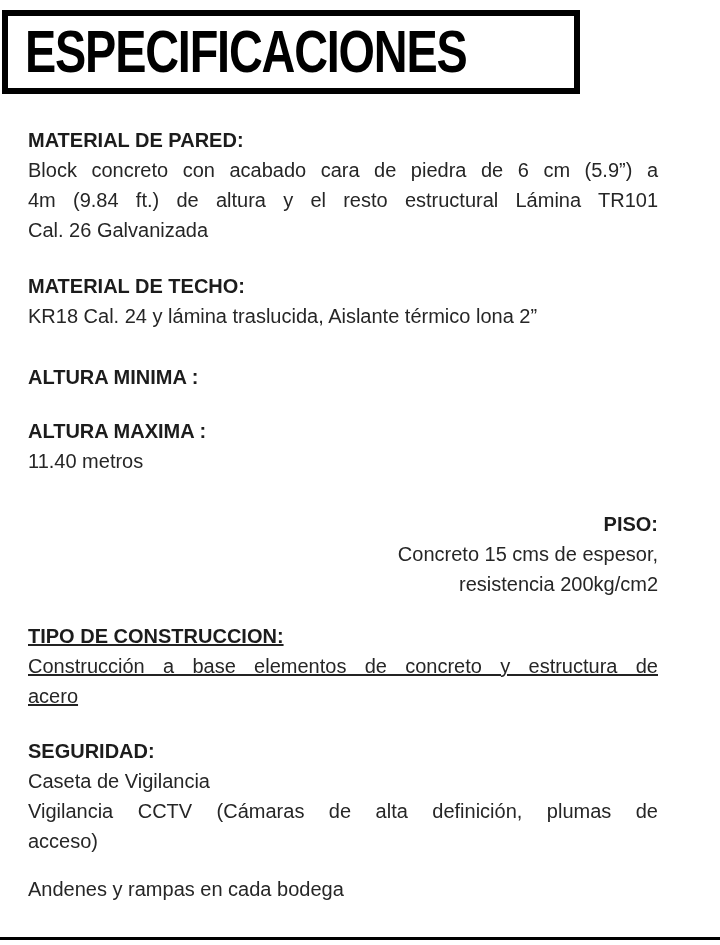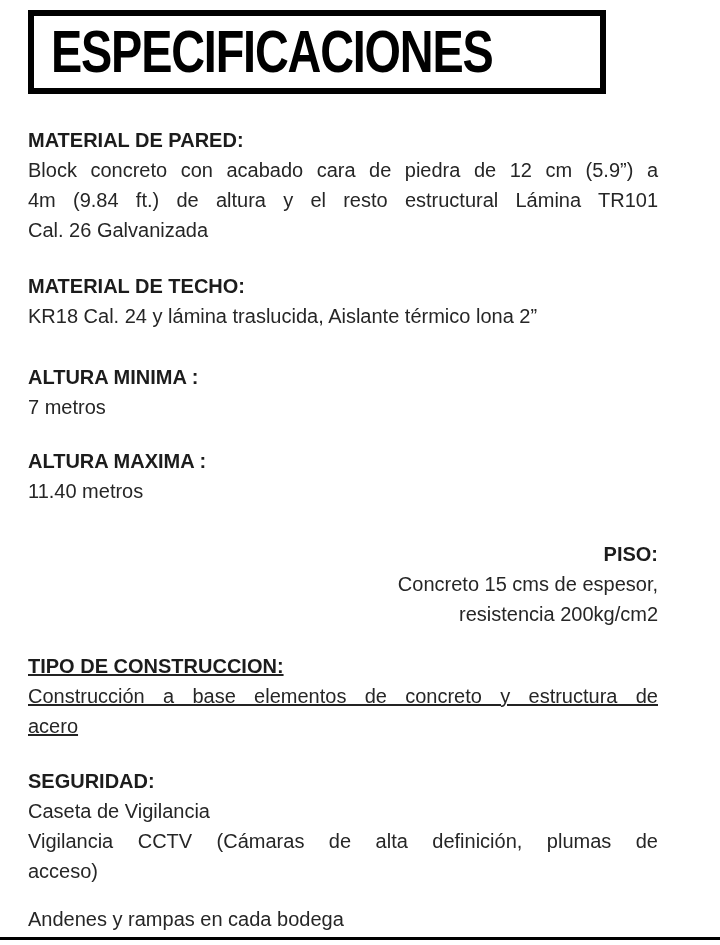"ESPECIFICACIONES" .title-box { left: 28px -> 2px }
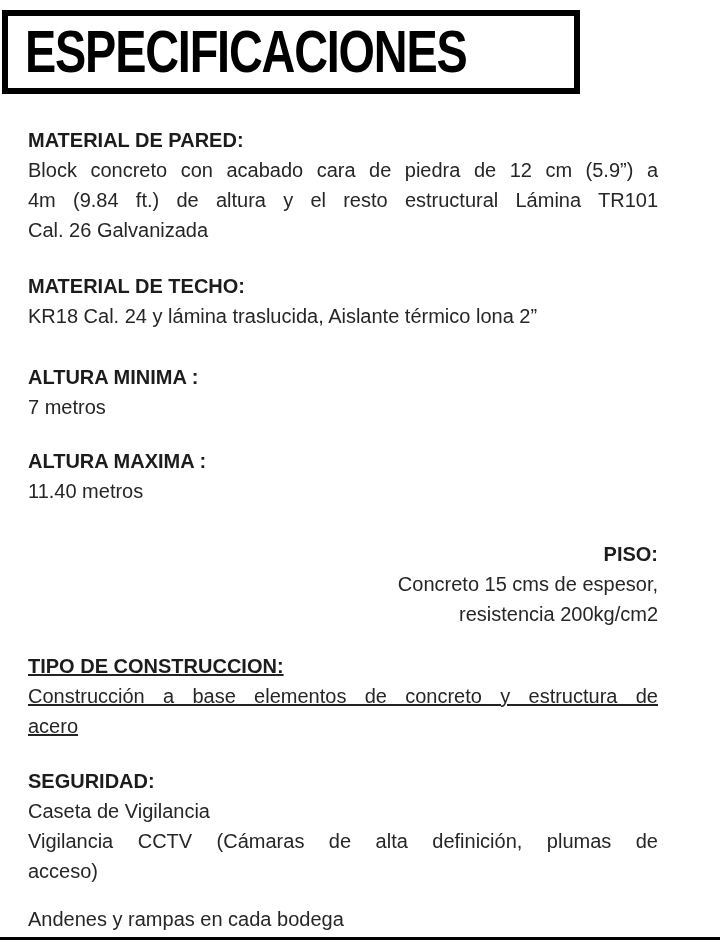"Block concreto con acabado cara" div.line { text: 12 -> 6 }
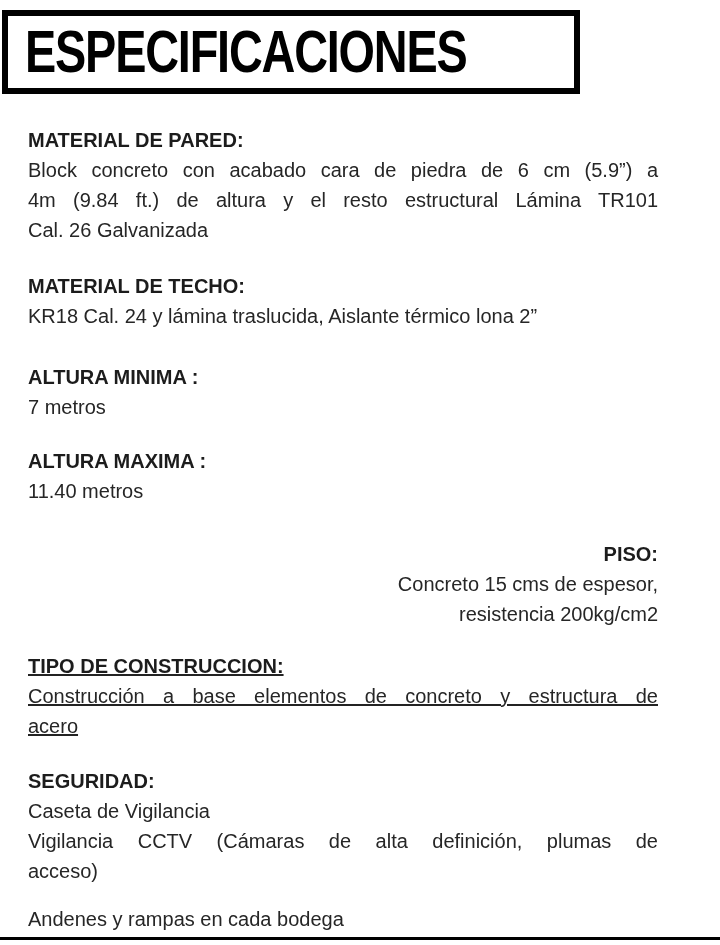"7 metros" div.line { html: <div>7 metros</div> -> none }
